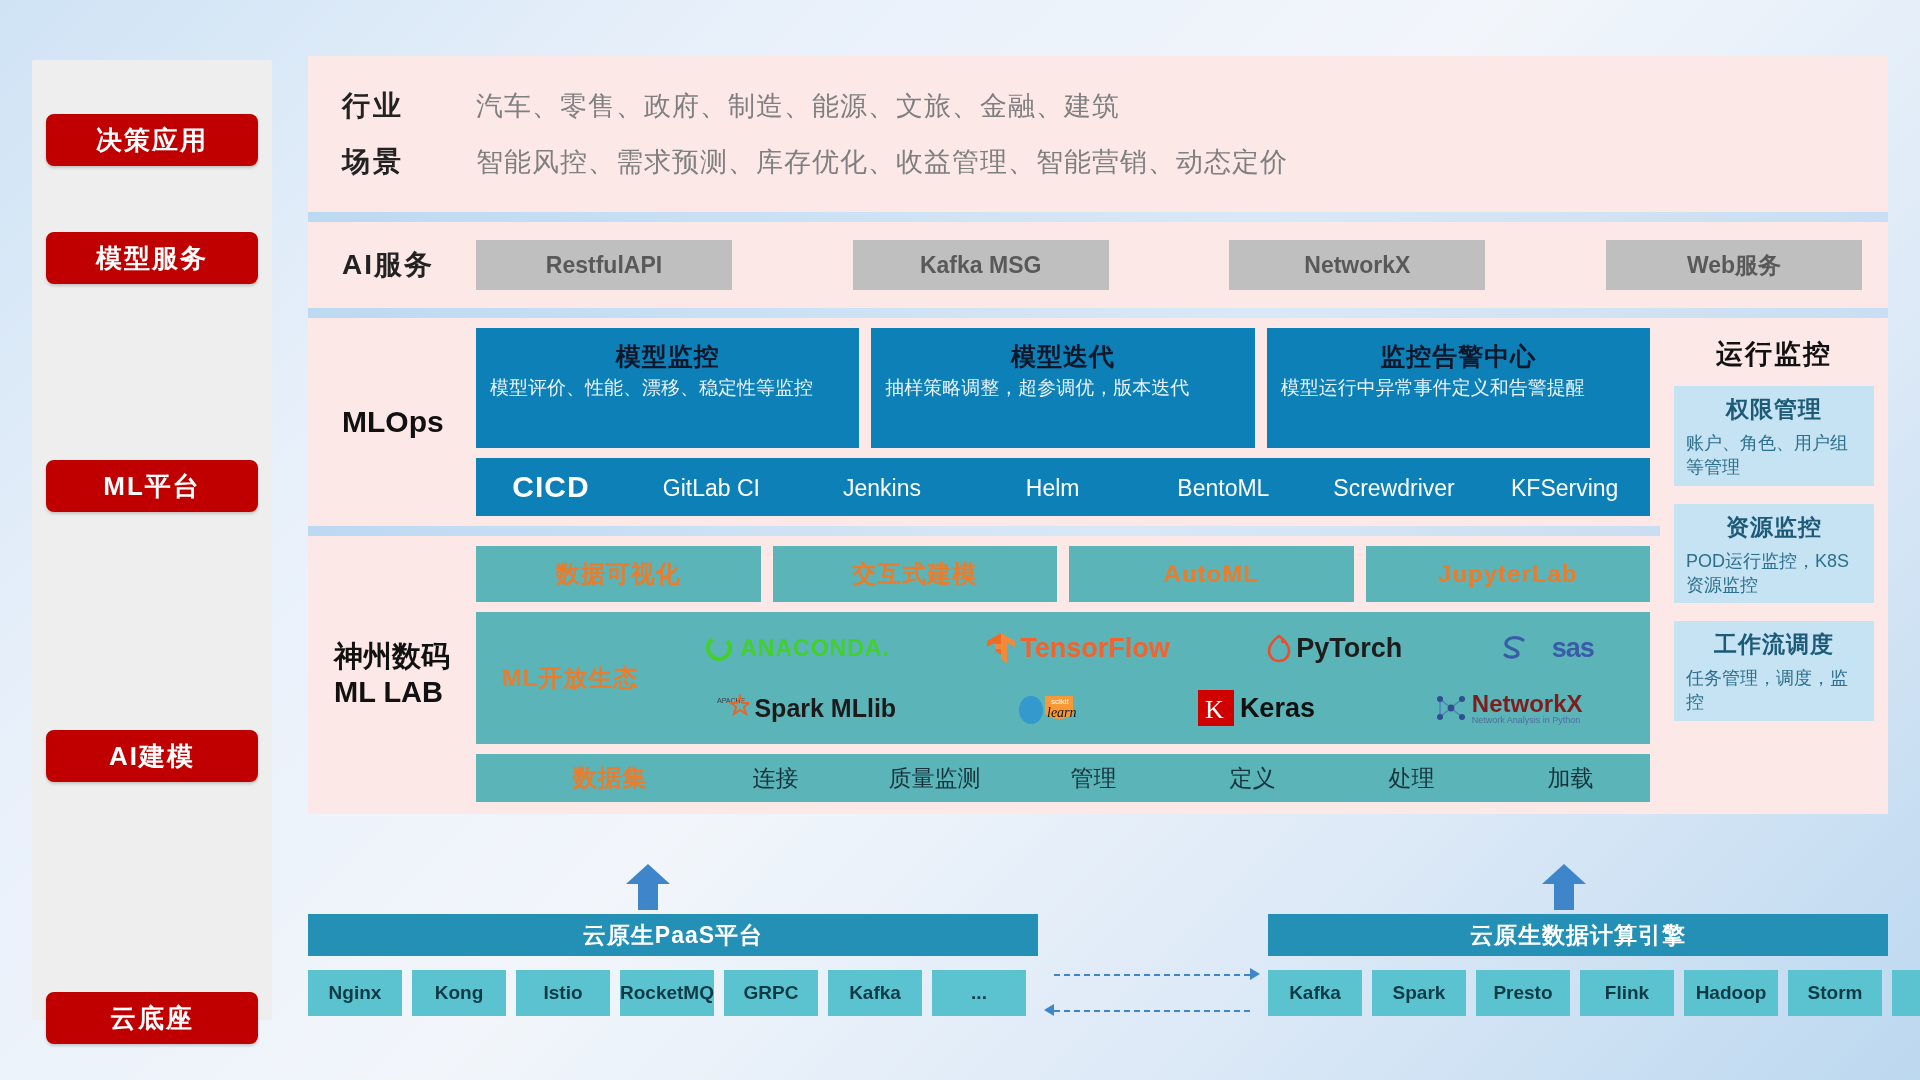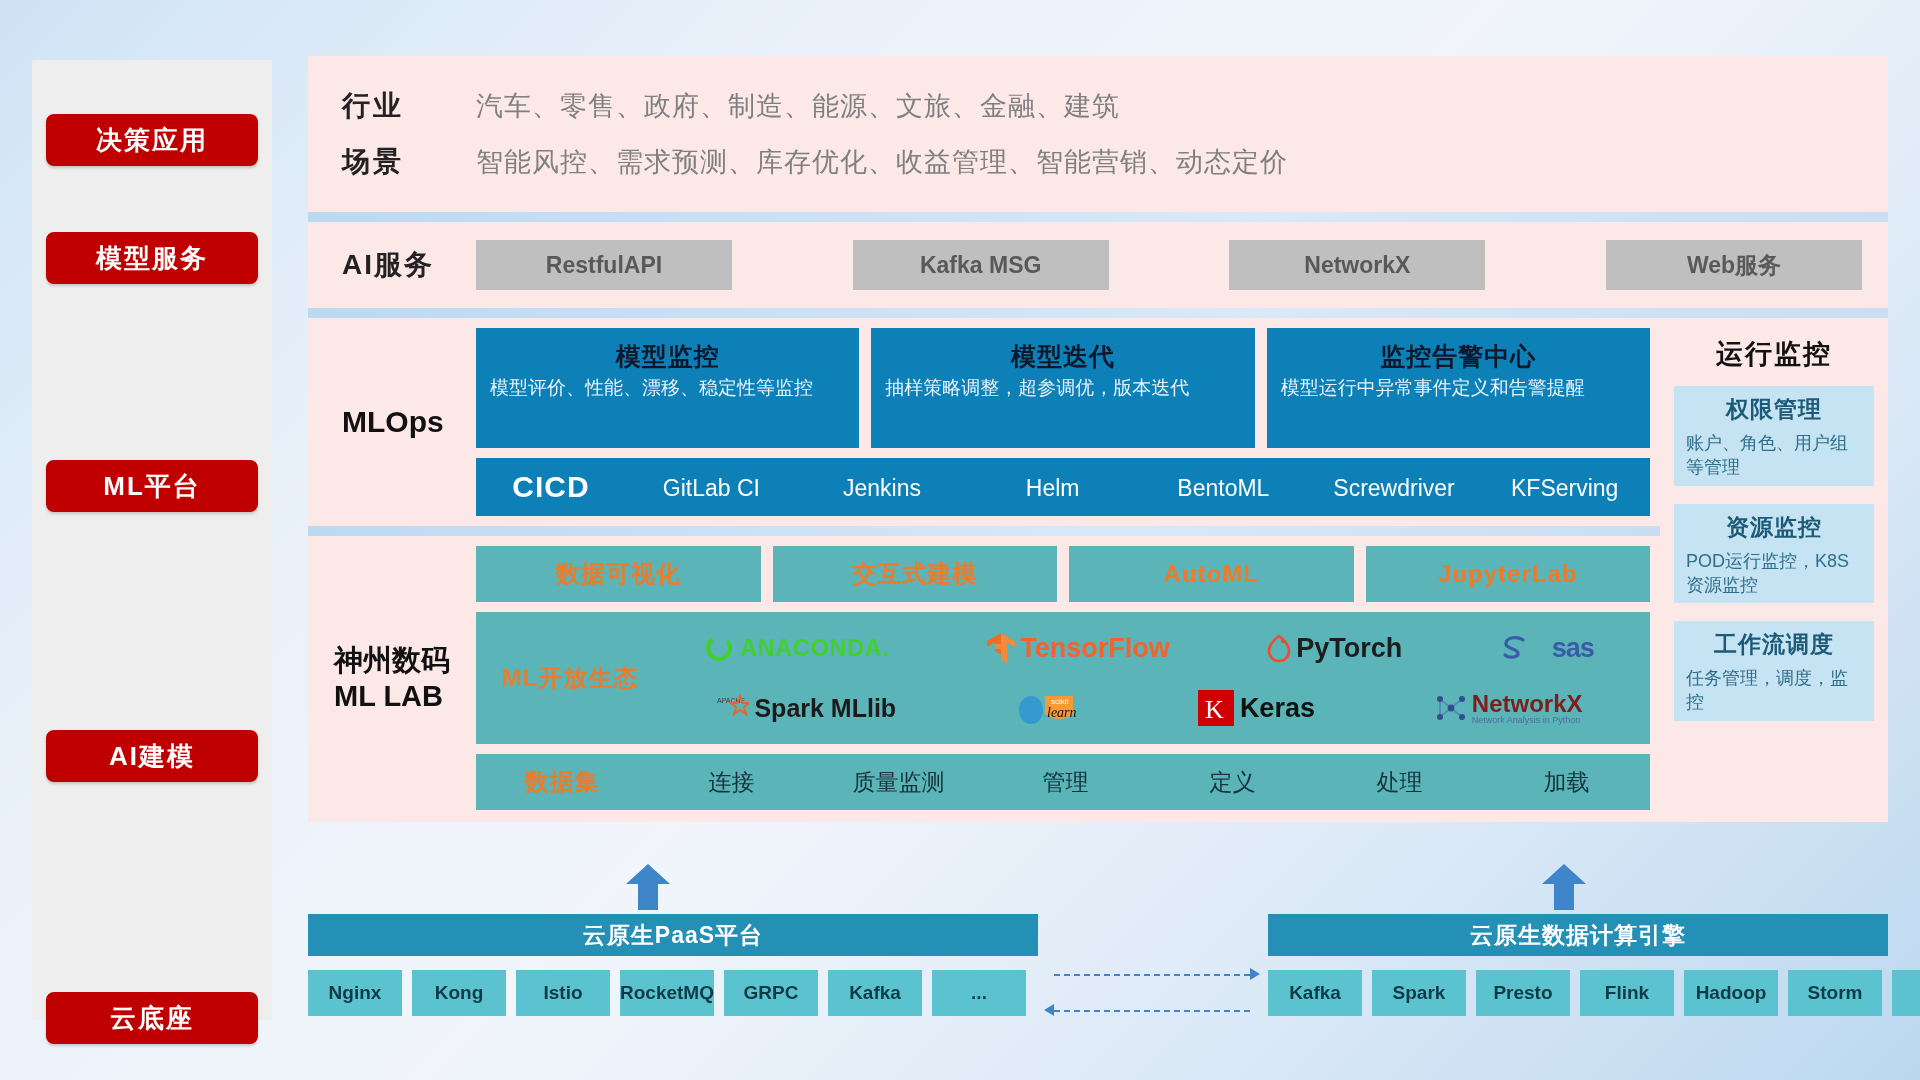"数据集" .data-bar { height: 56px -> 48px; padding-left: none -> 48px }
